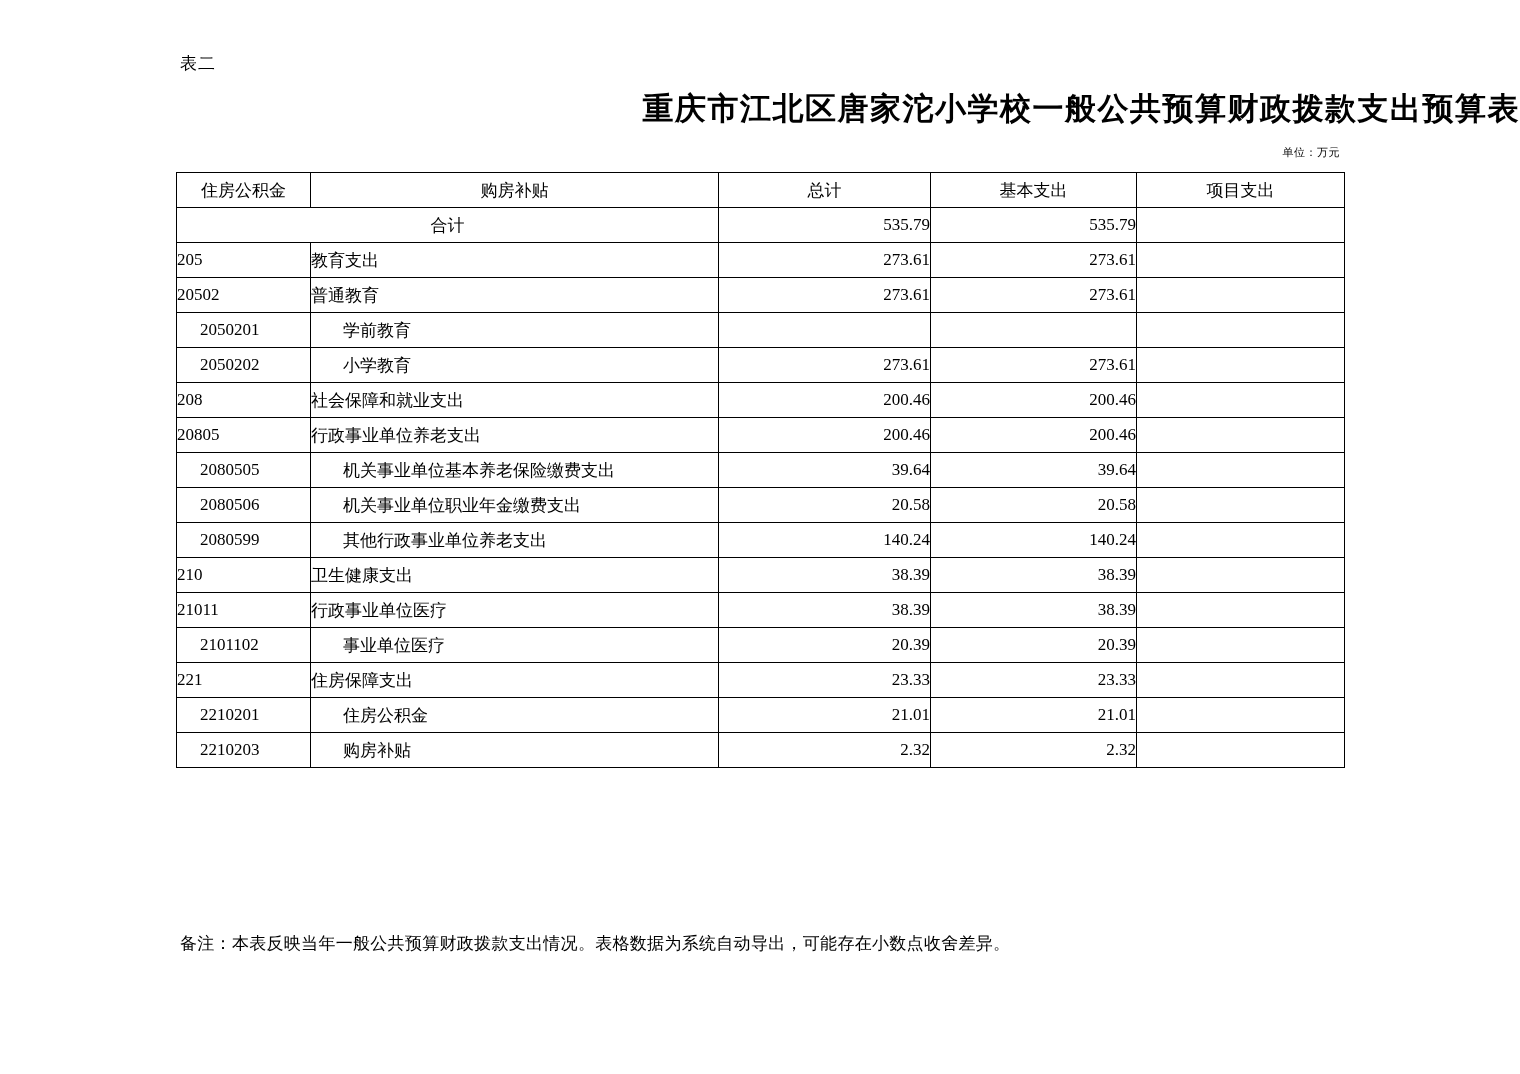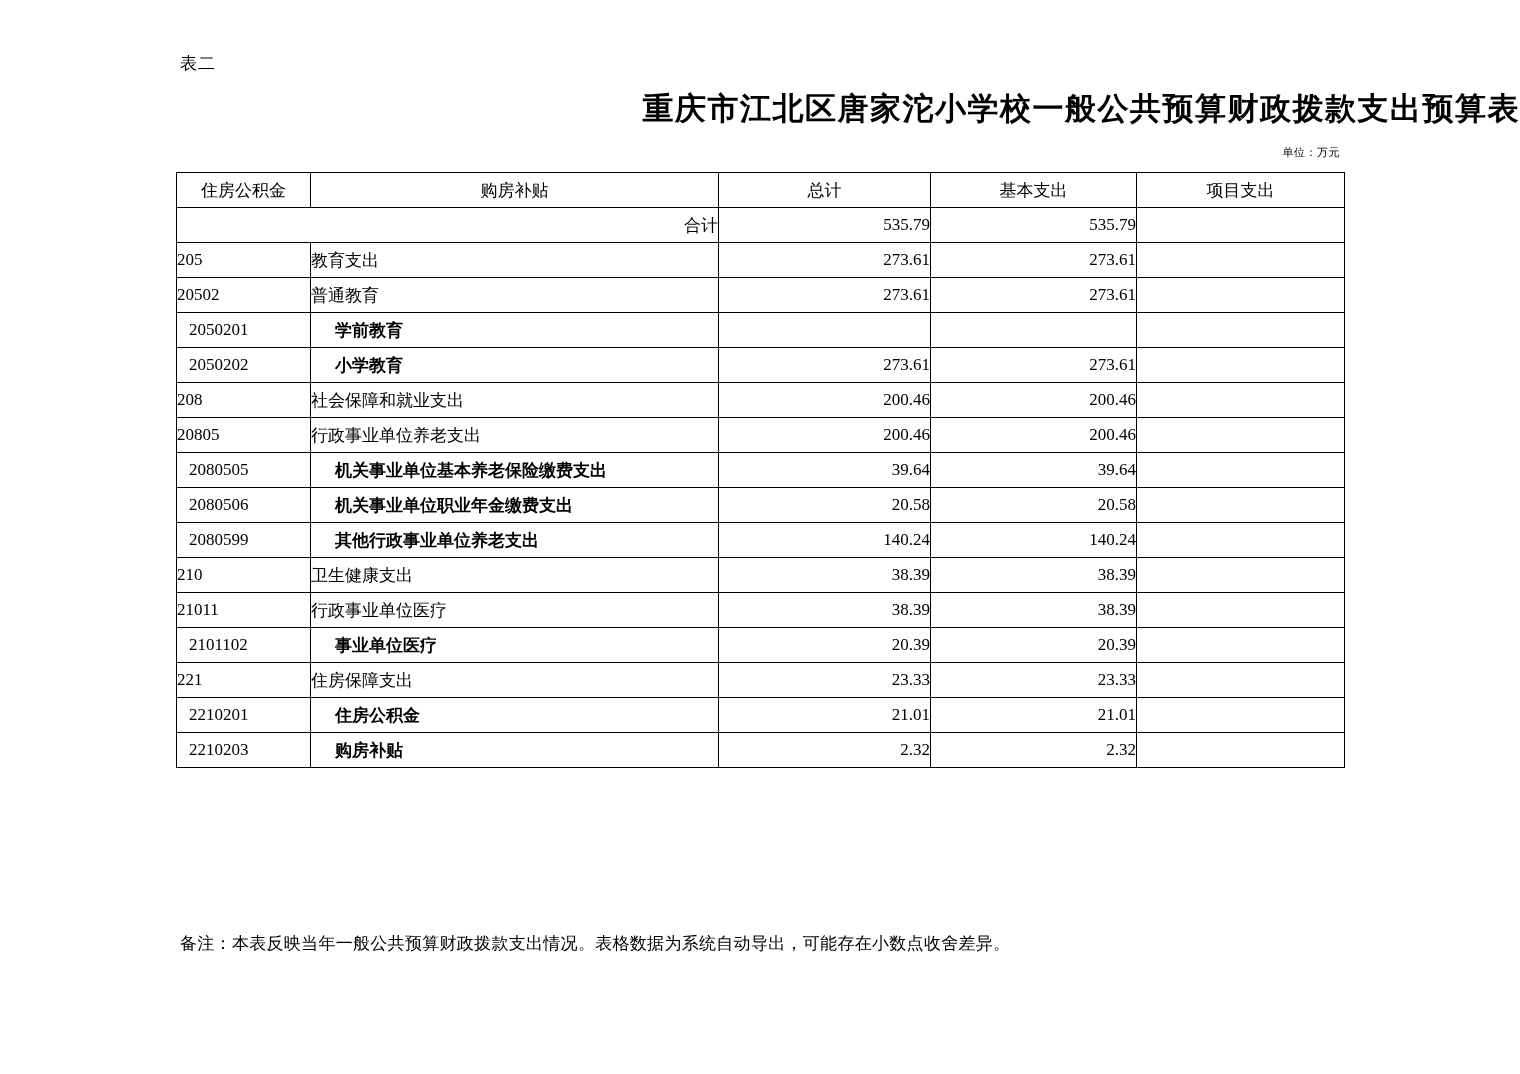"合计" td.total-label { text-align: right -> center }
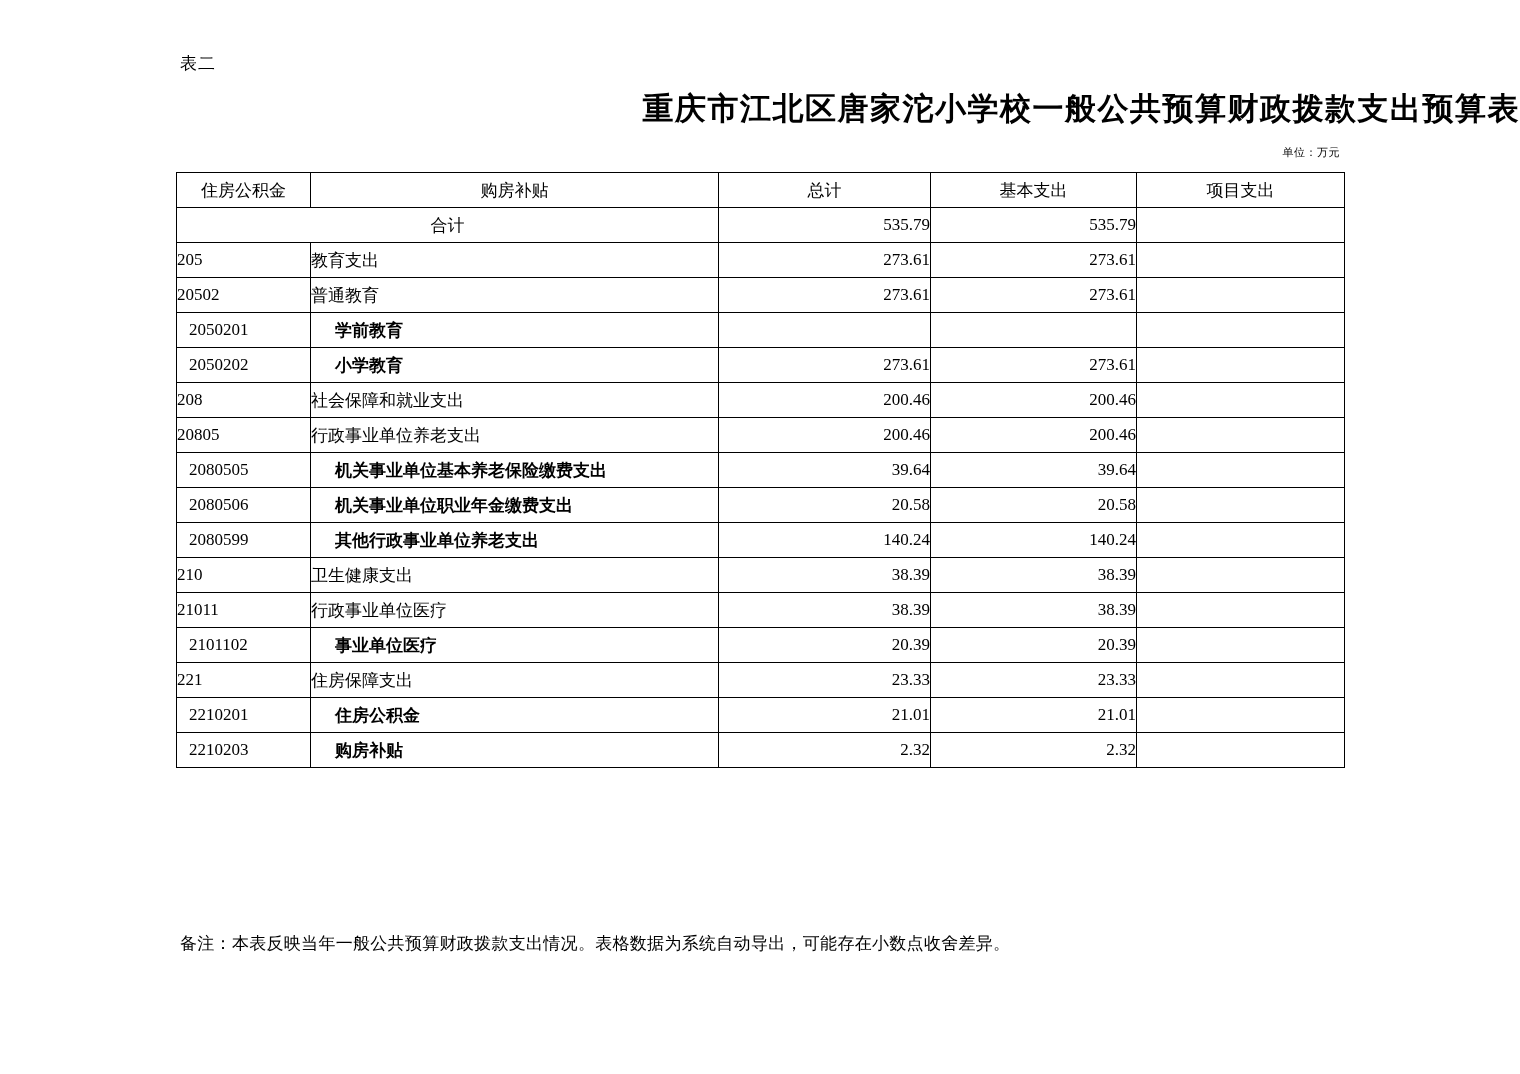"2050201" td.code.indent1 { padding-left: 12px -> 23px }
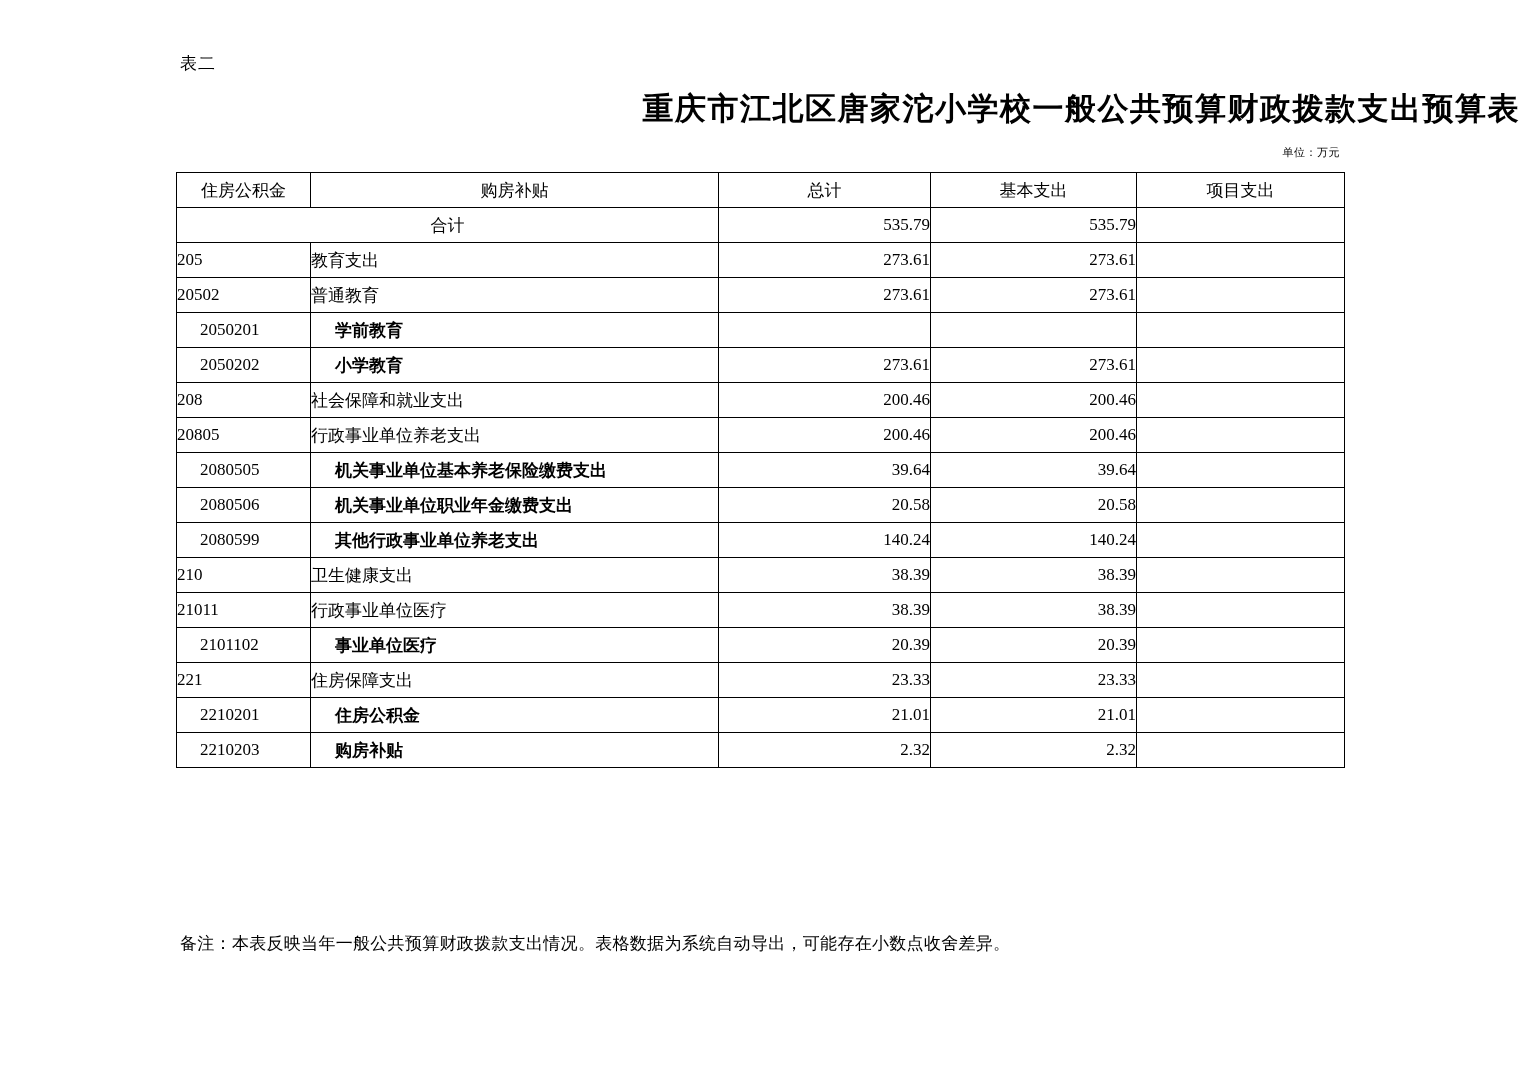"学前教育" td.name.ind { font-weight: bold -> none; padding-left: 24px -> 32px }
